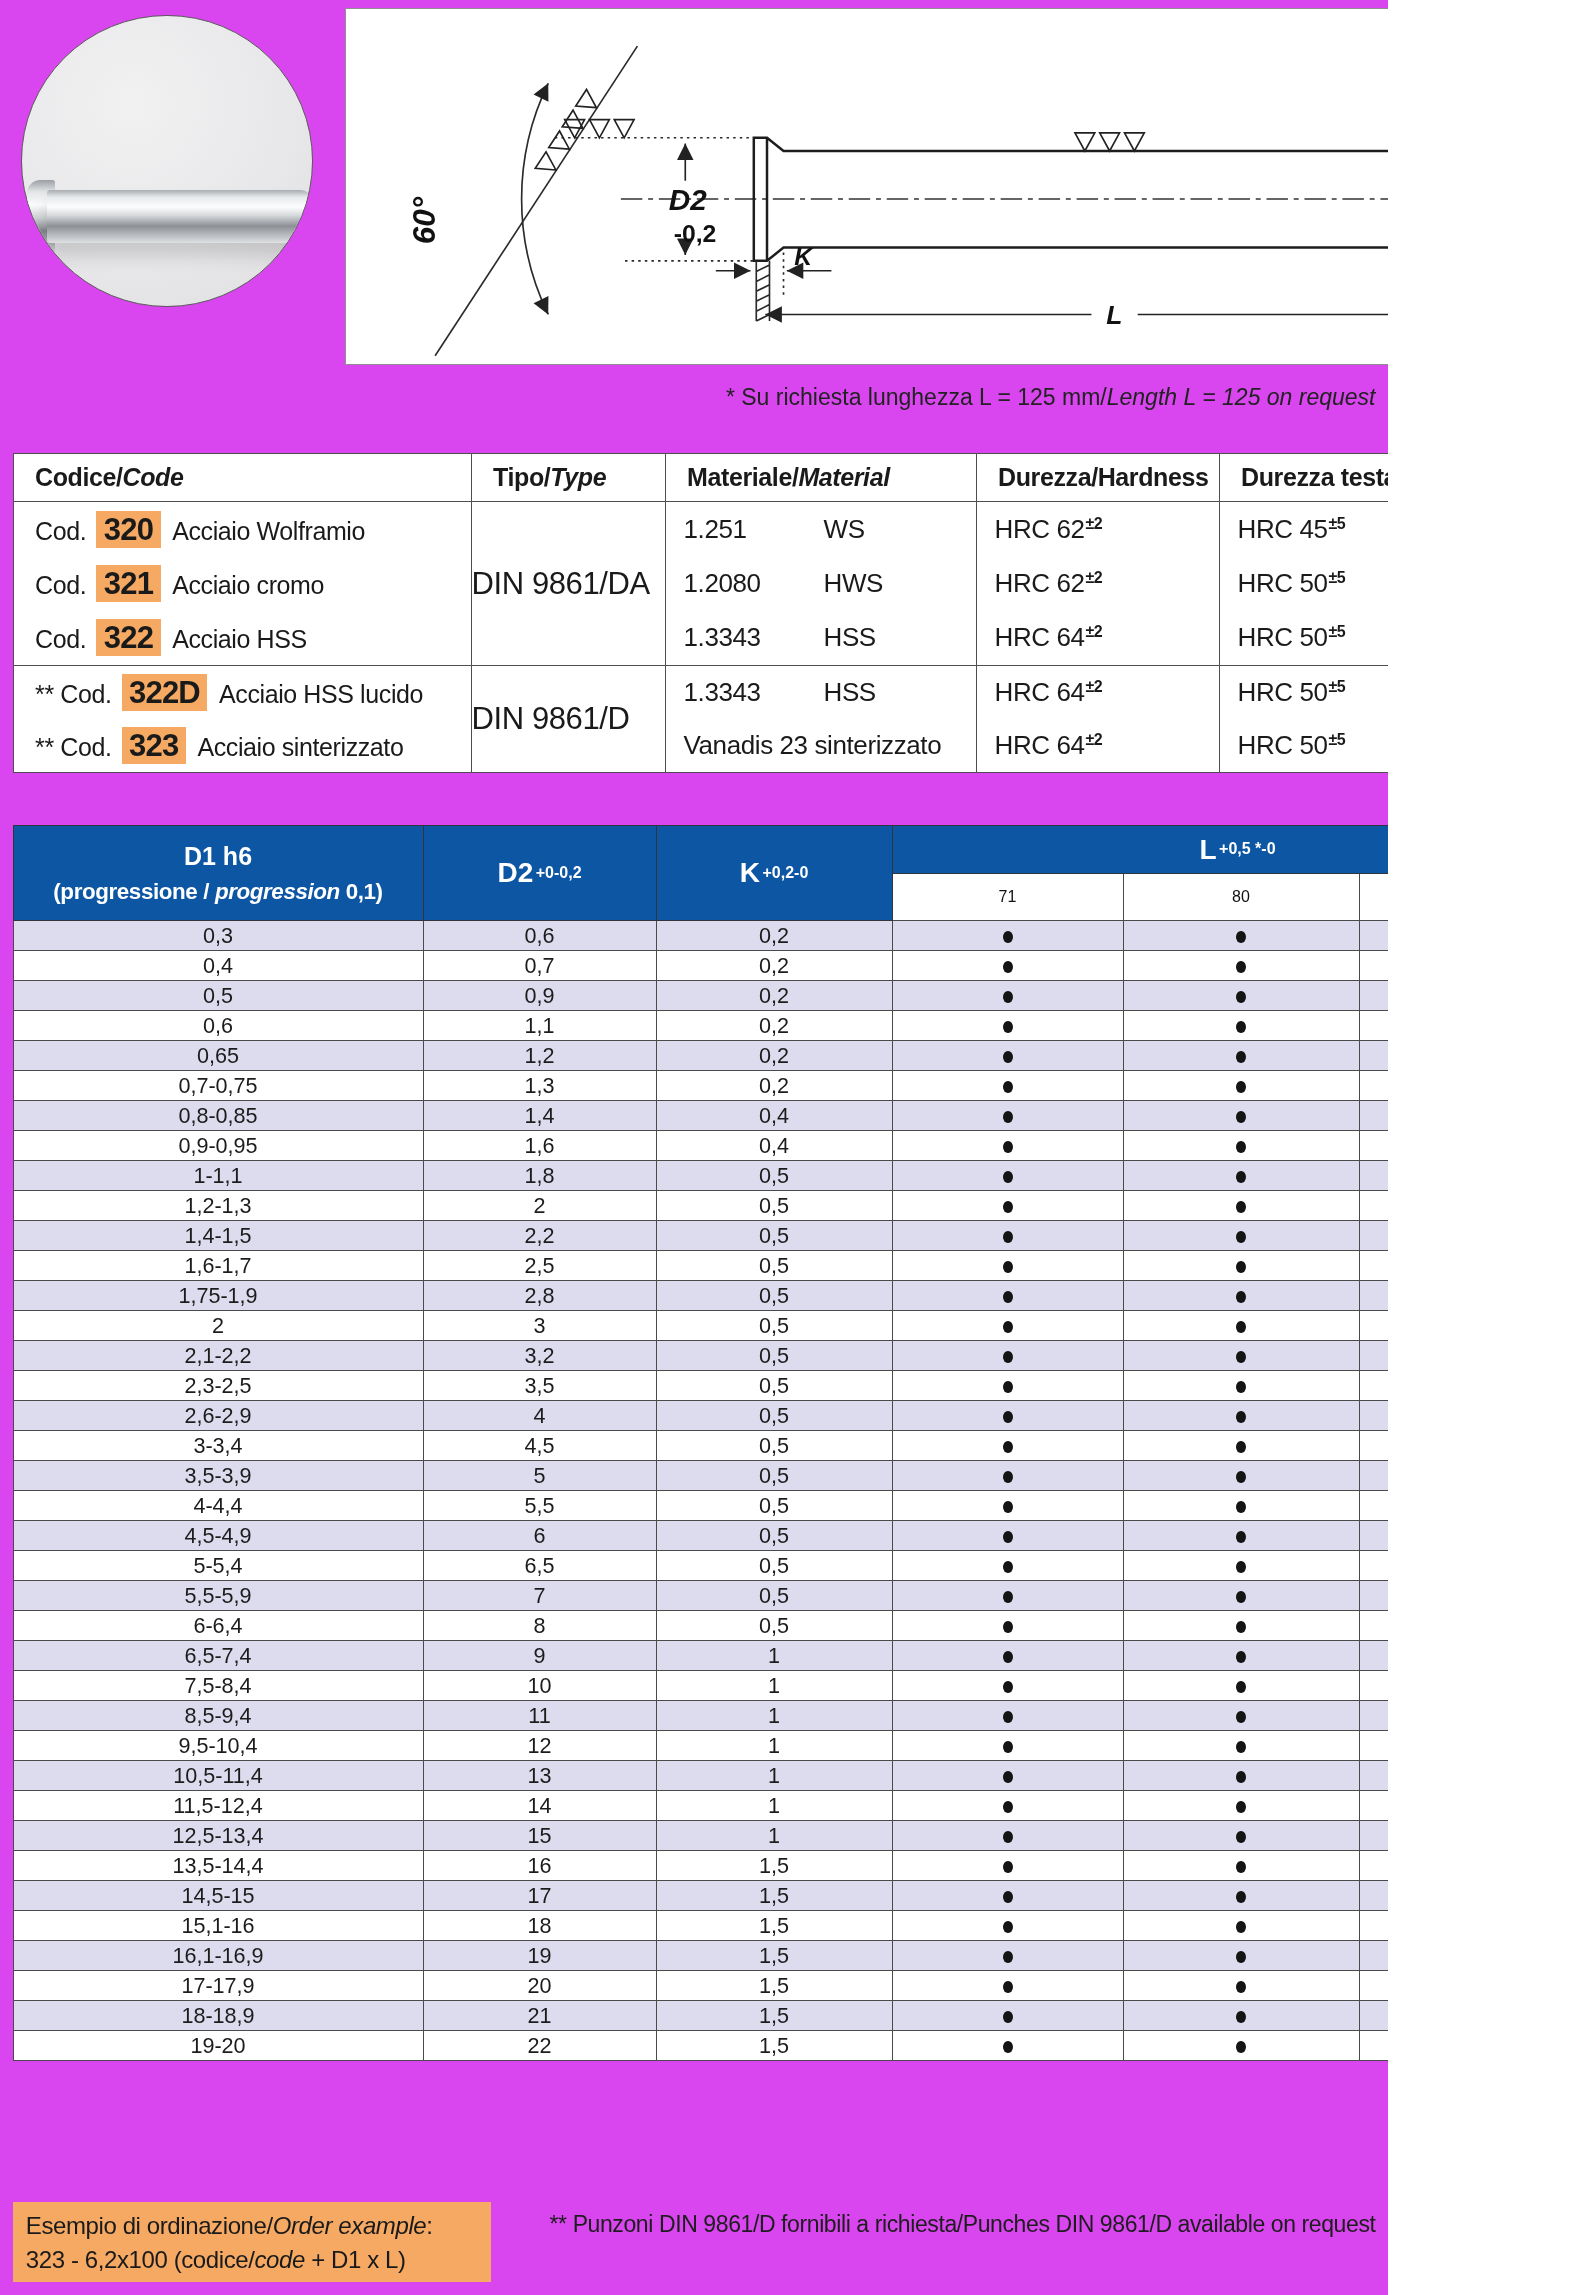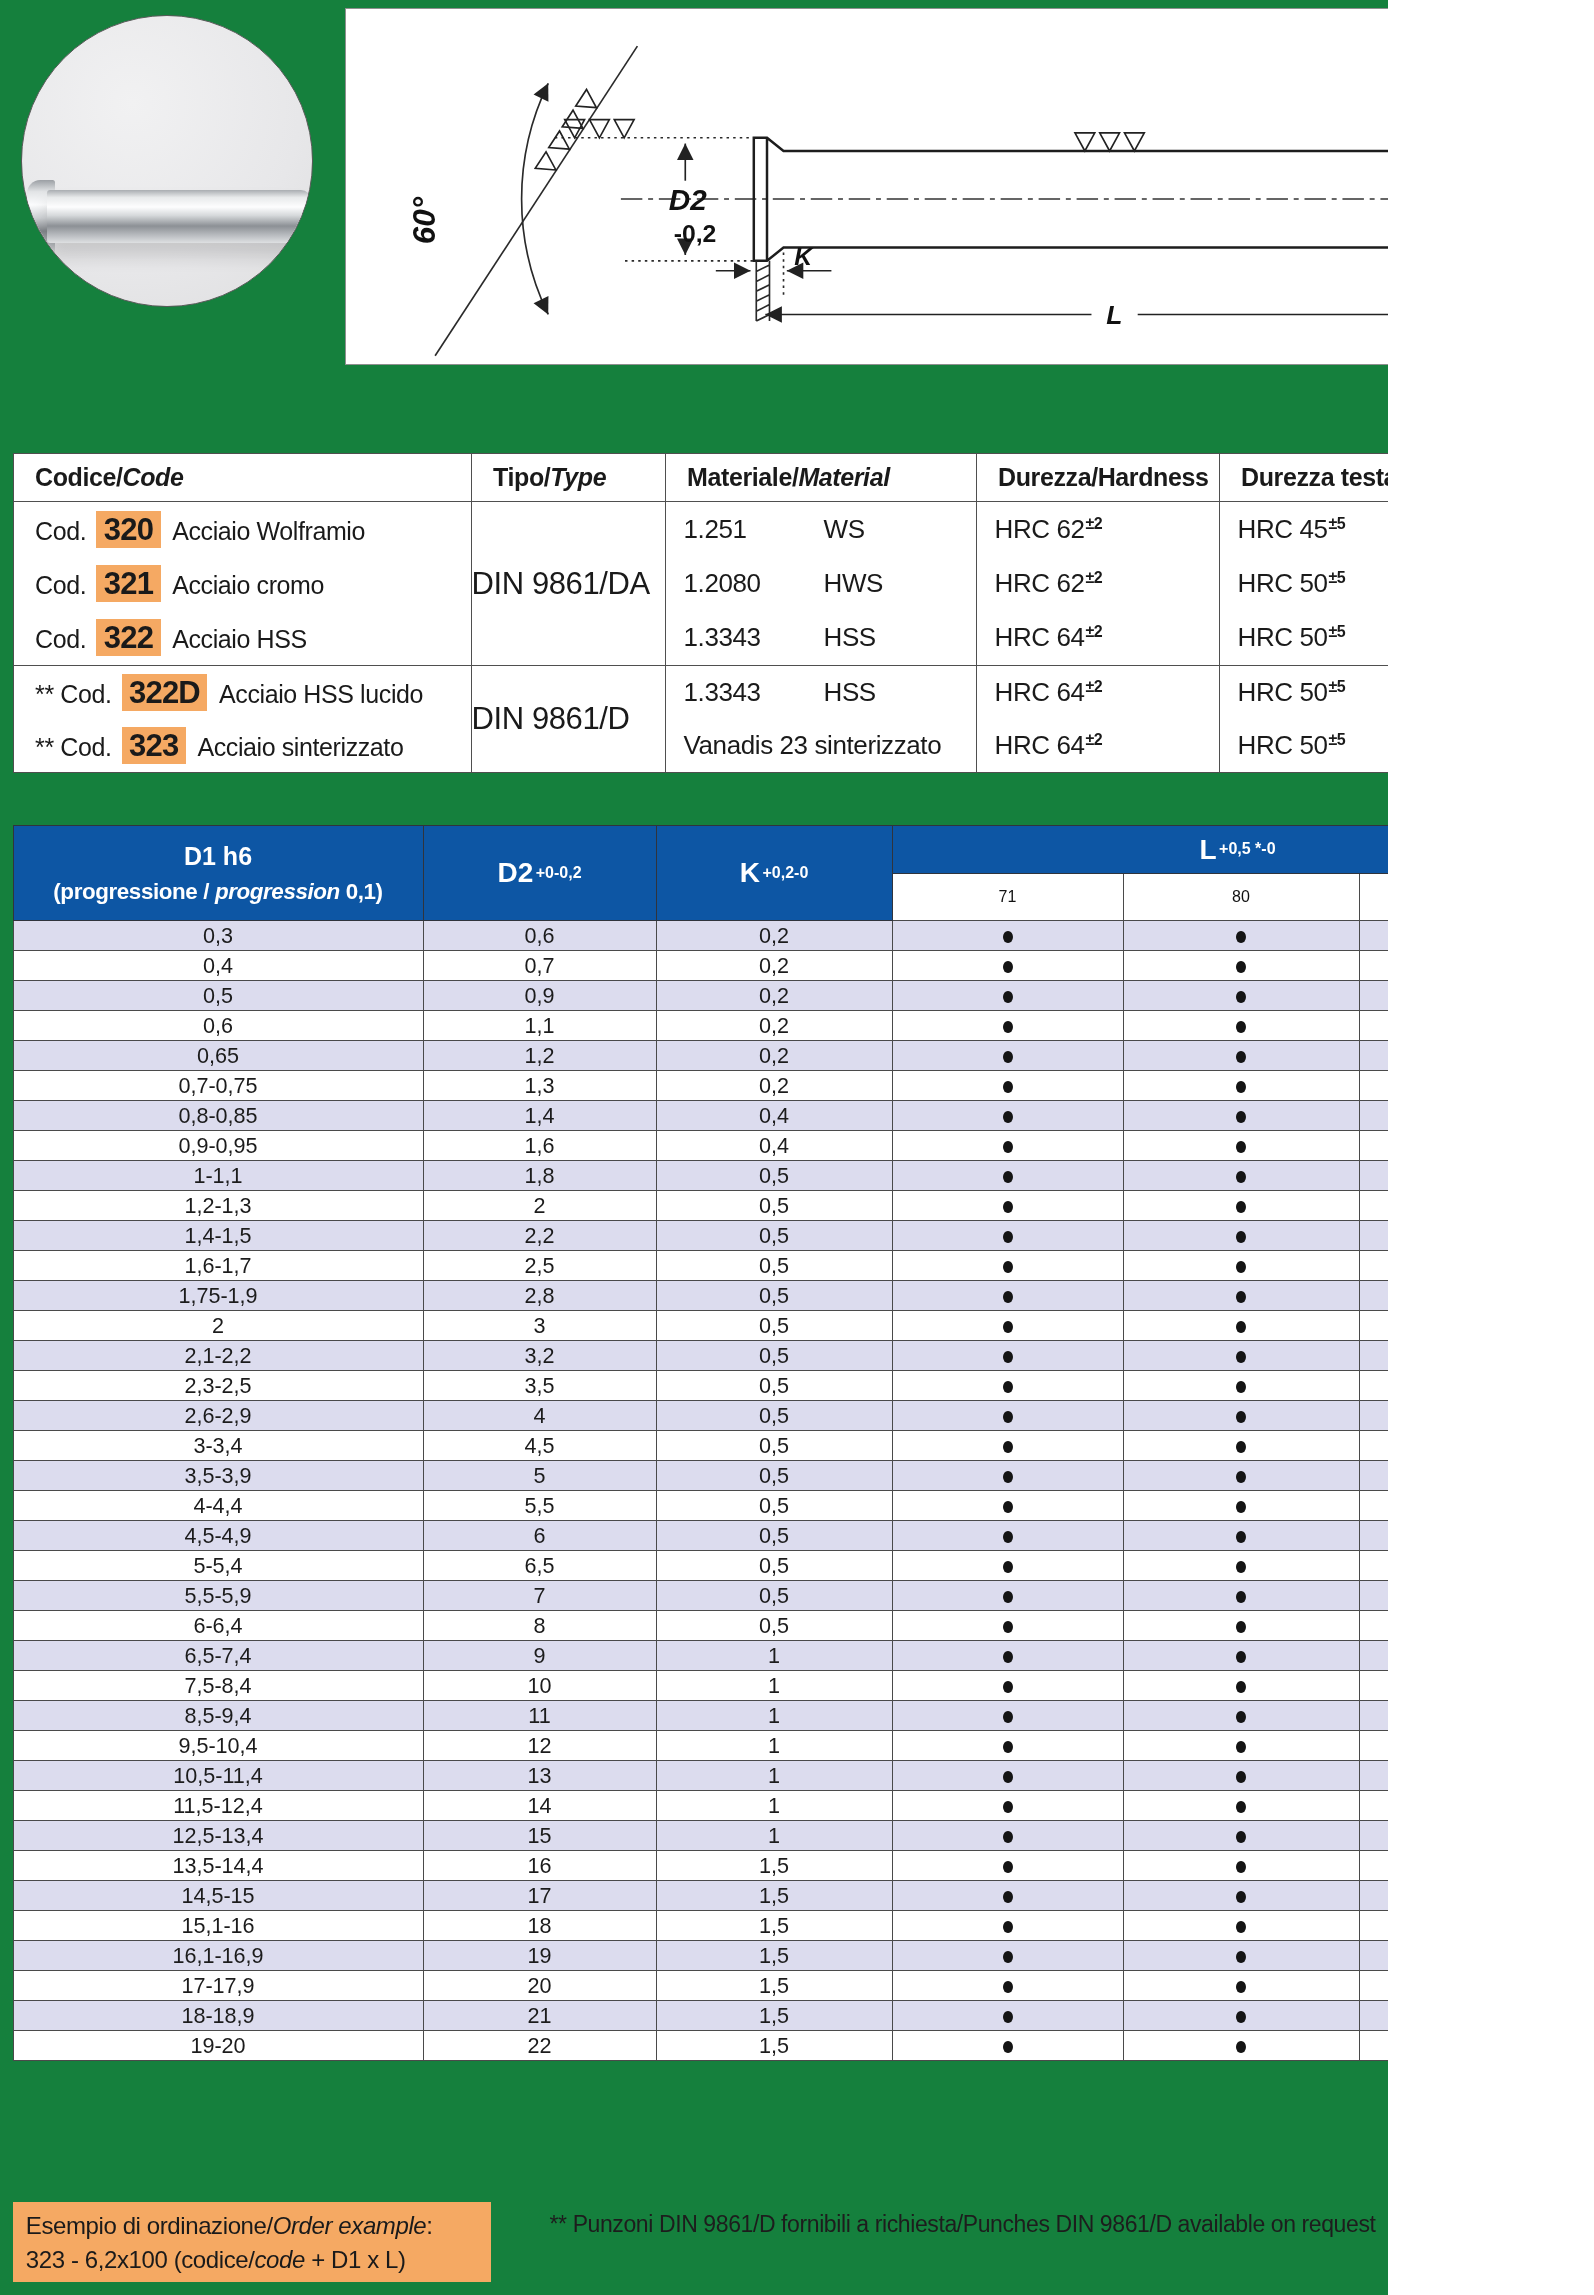"D2" .page { background: #15803d -> #d946ef }
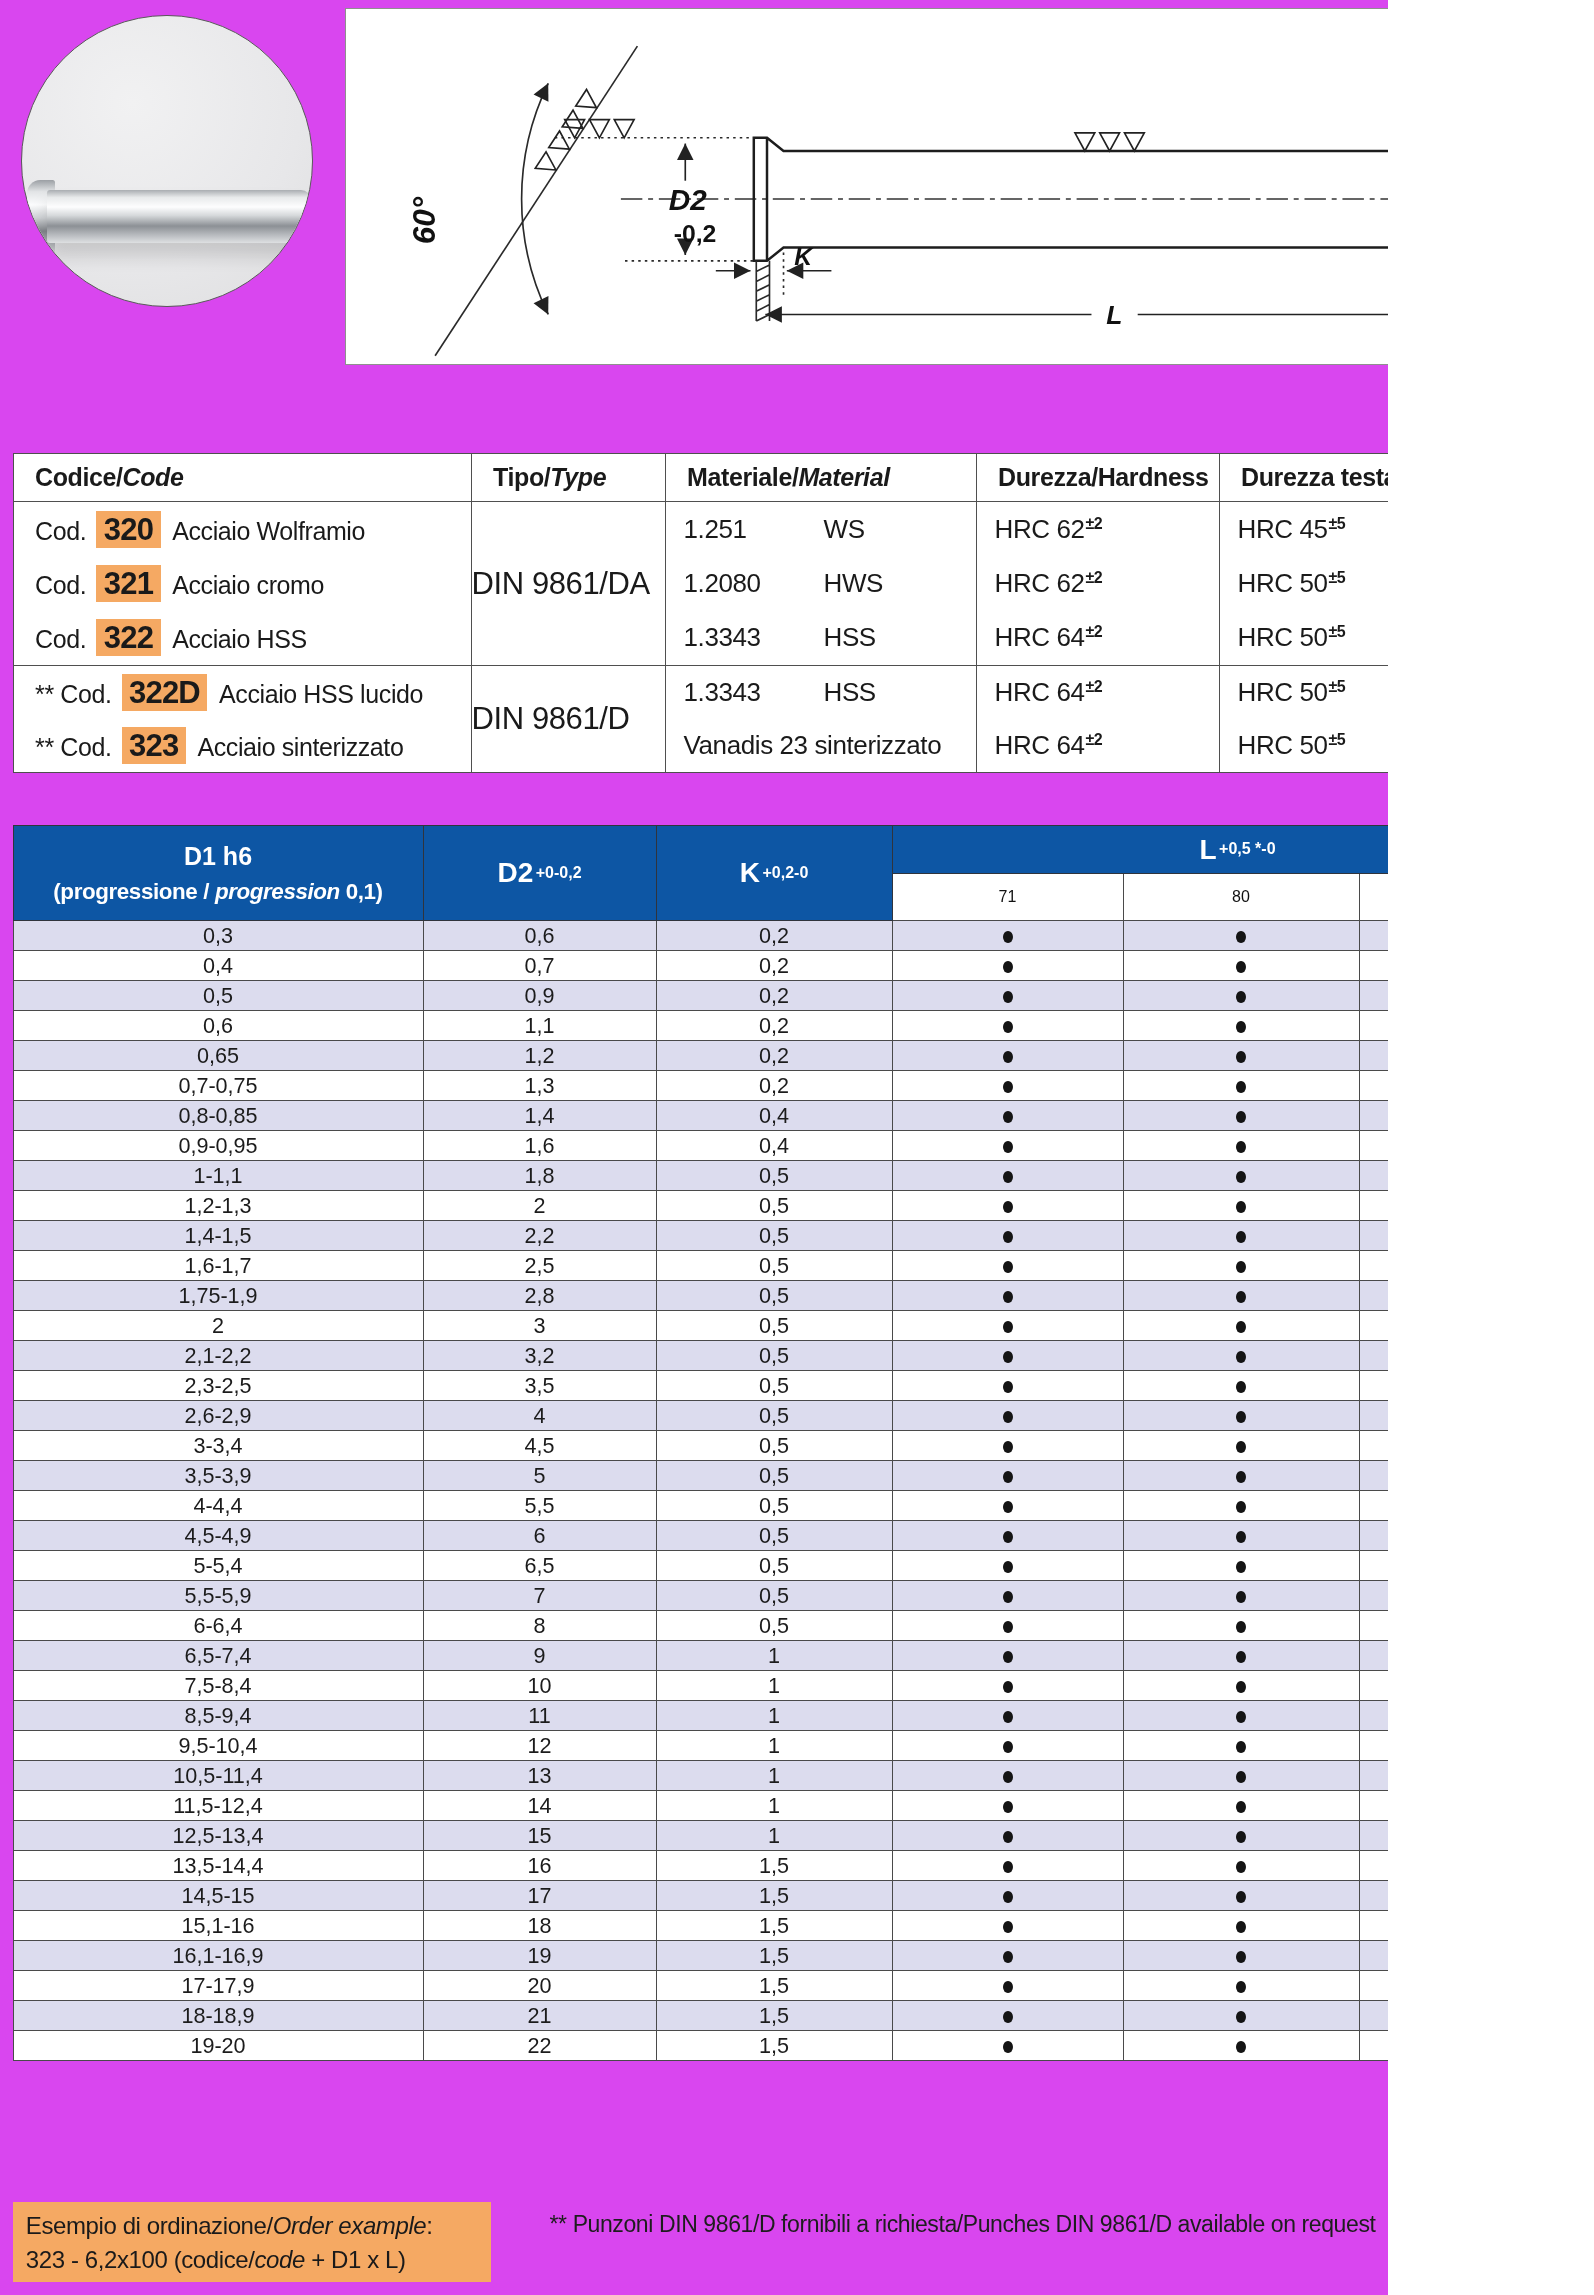"* Su richiesta lunghezza L" div.length-note { html: none -> <div><span>* Su richiesta lunghezza L = 125 mm/</span><i>Length L = 125 on request</i></div> }
